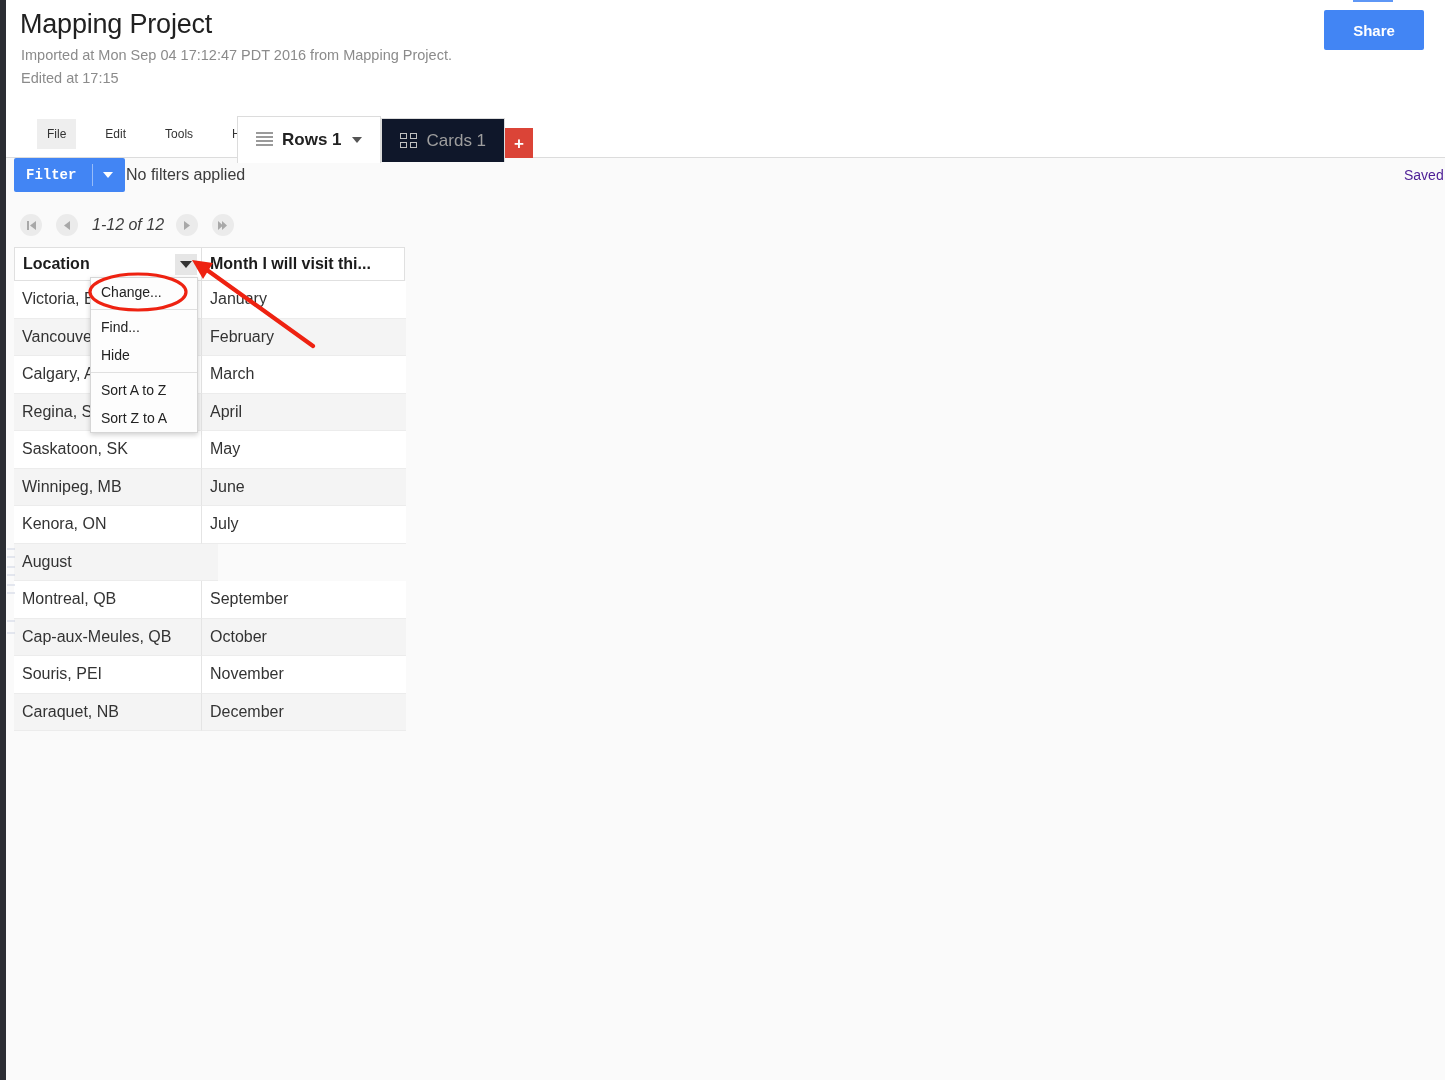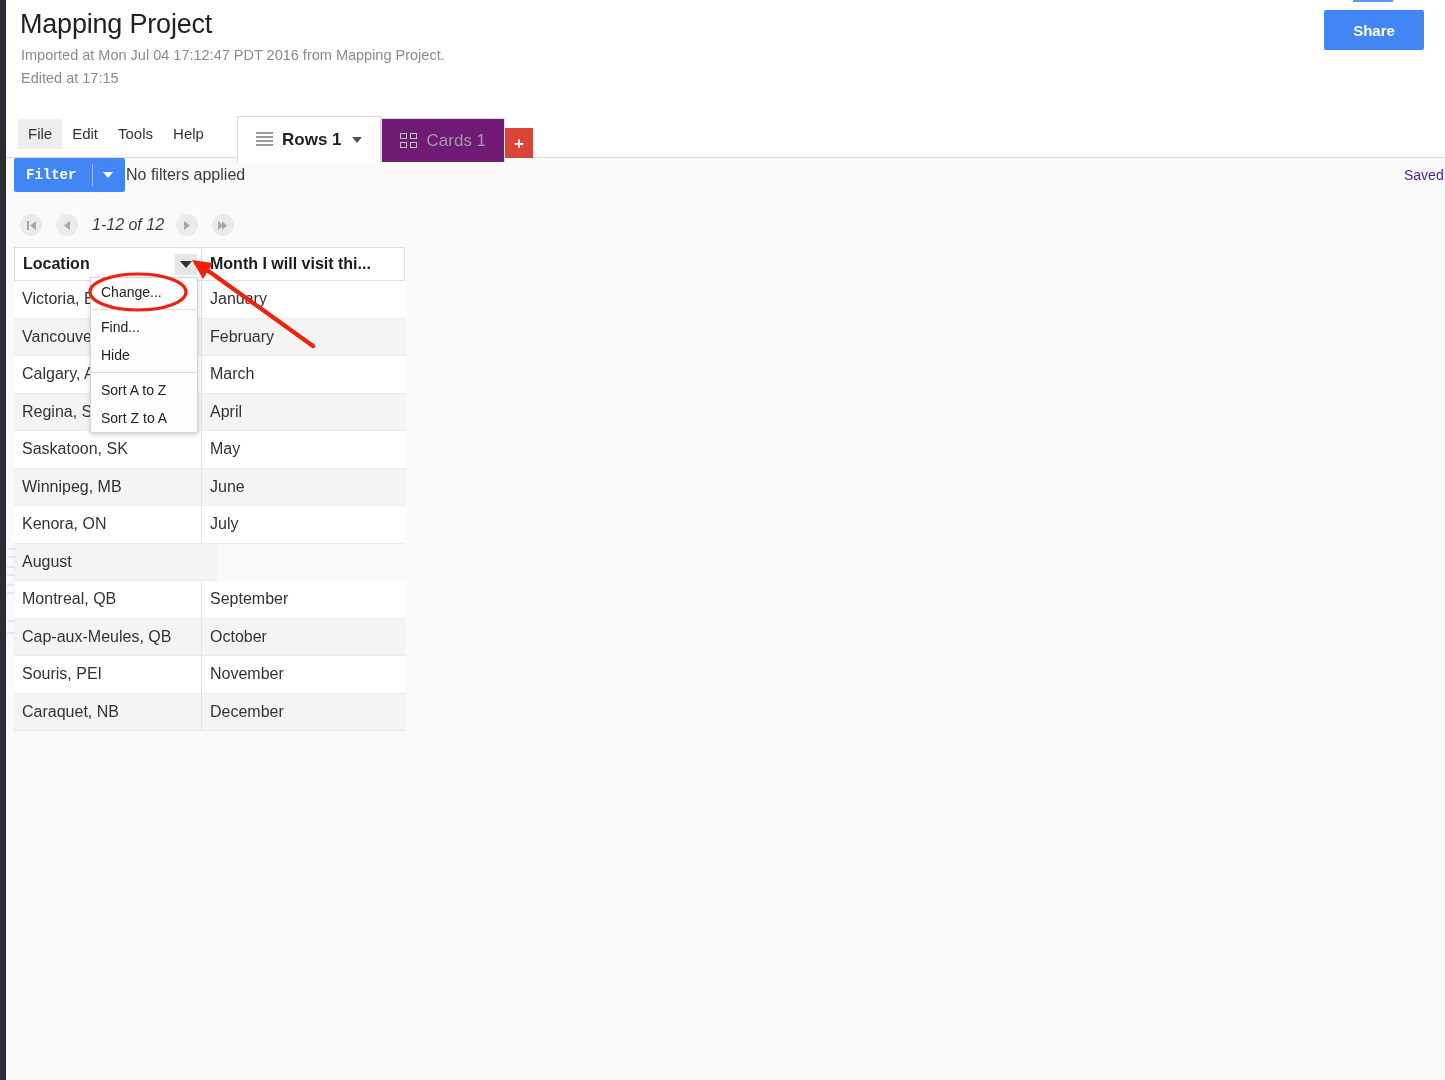"Imported at Mon Jul 04" div.doc-sub1 { text: Jul -> Sep }
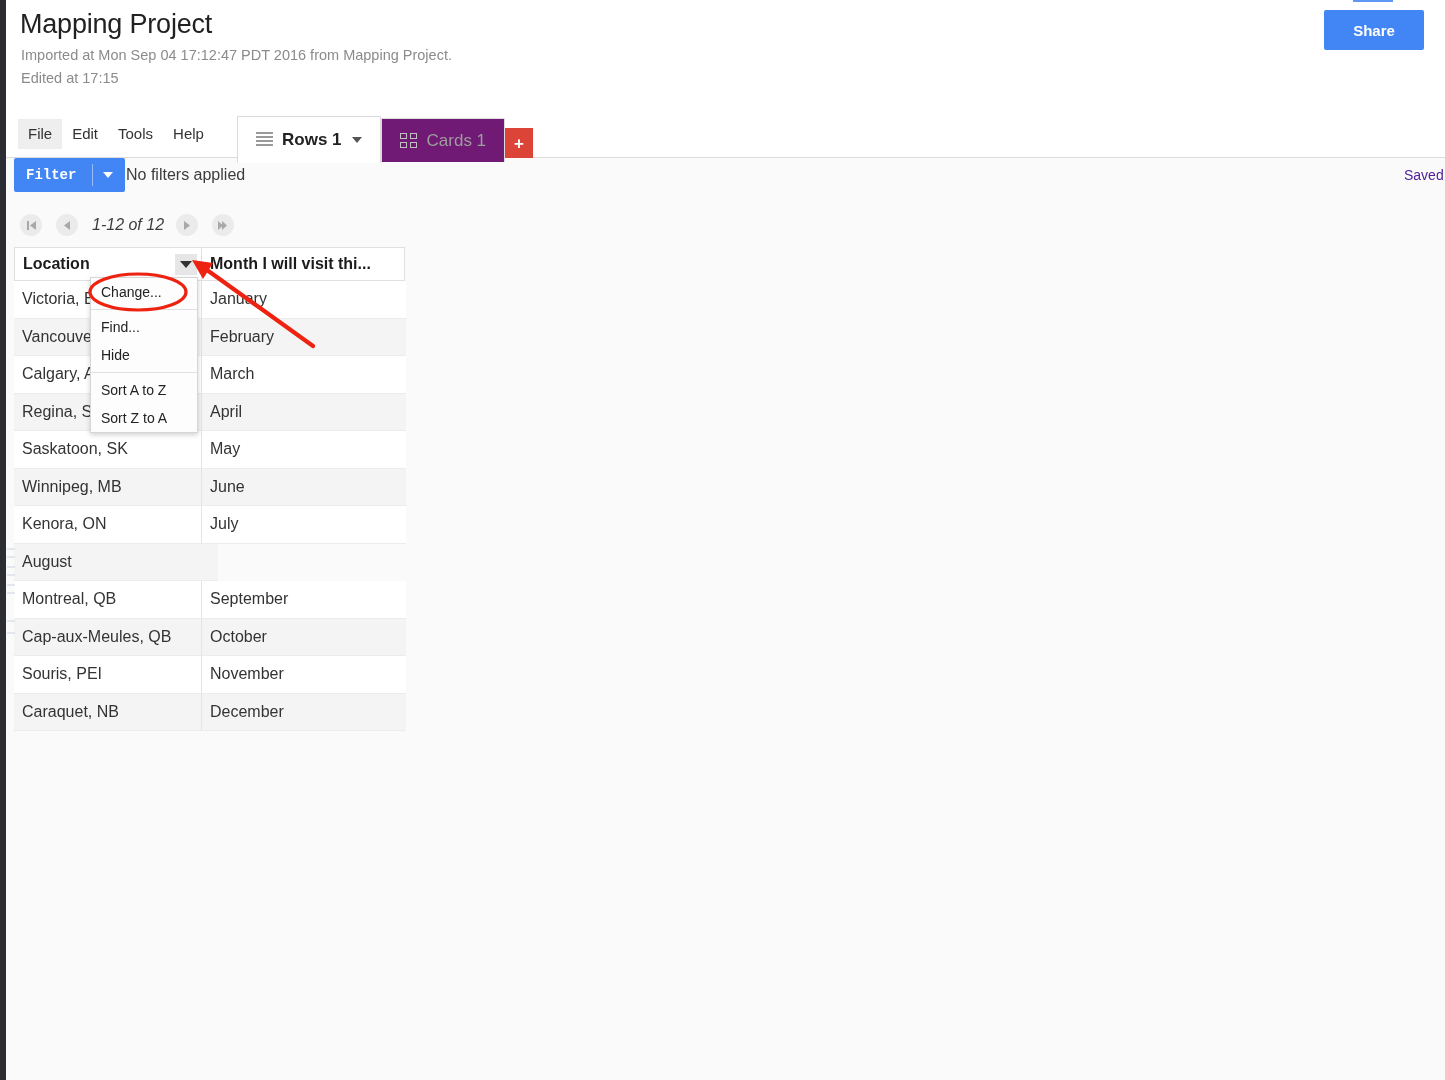"File" .menu-item { font-size: 15px -> 12px; margin-left: none -> 19px }
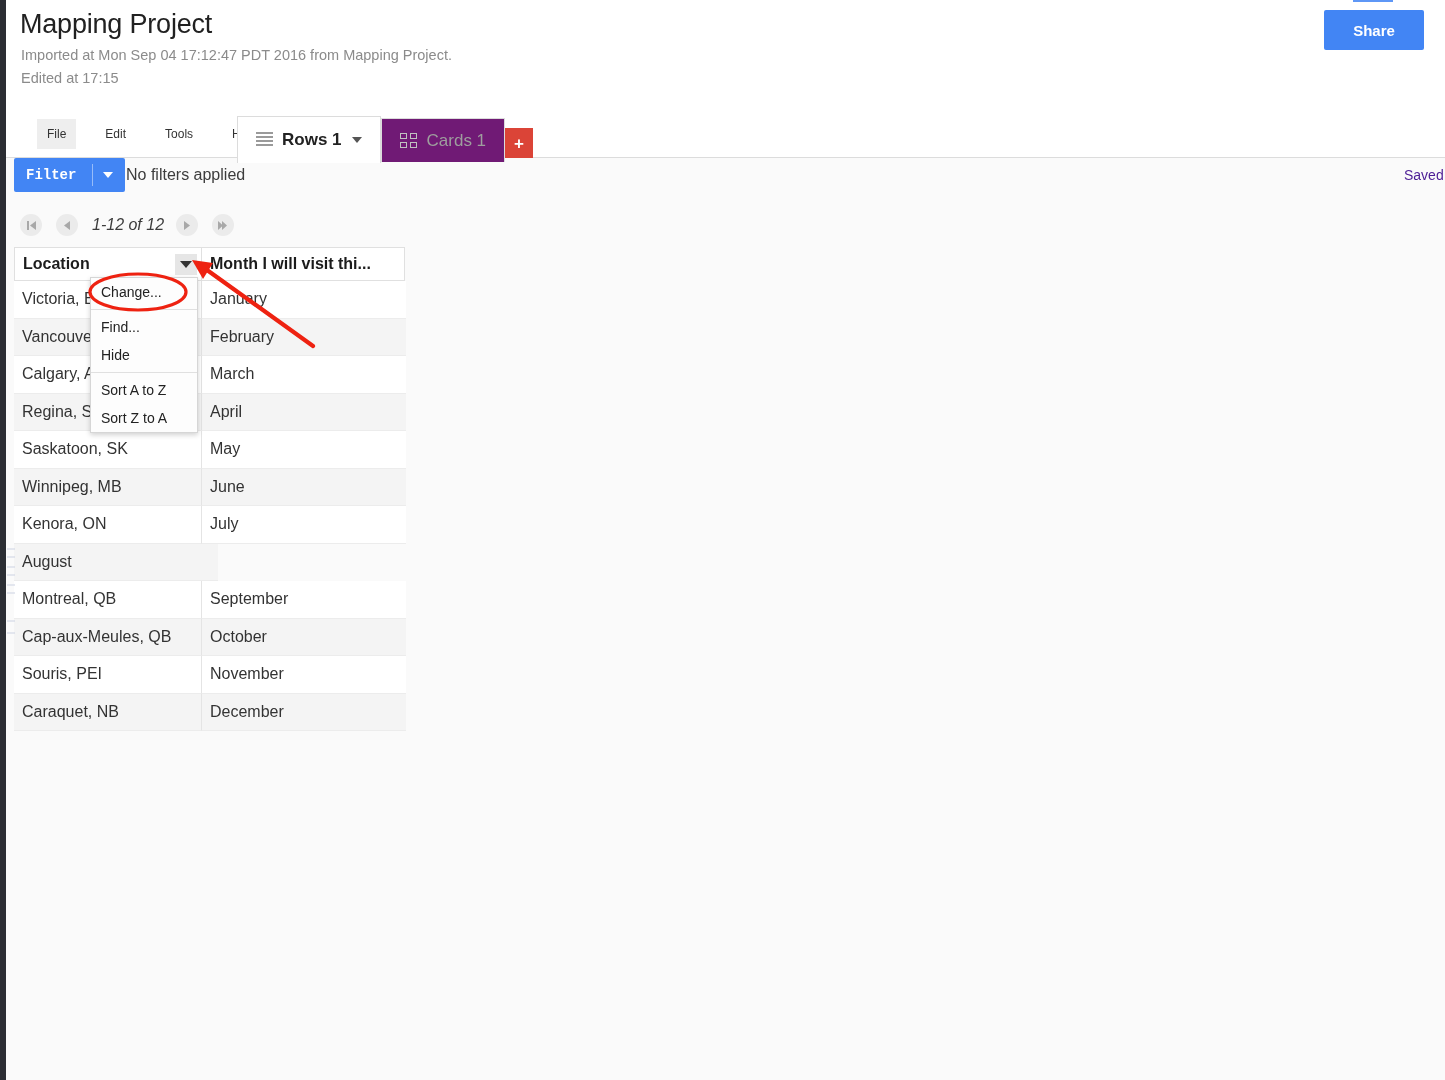"Cards 1" .tab.unselected { background: #701a75 -> #0f172a }
